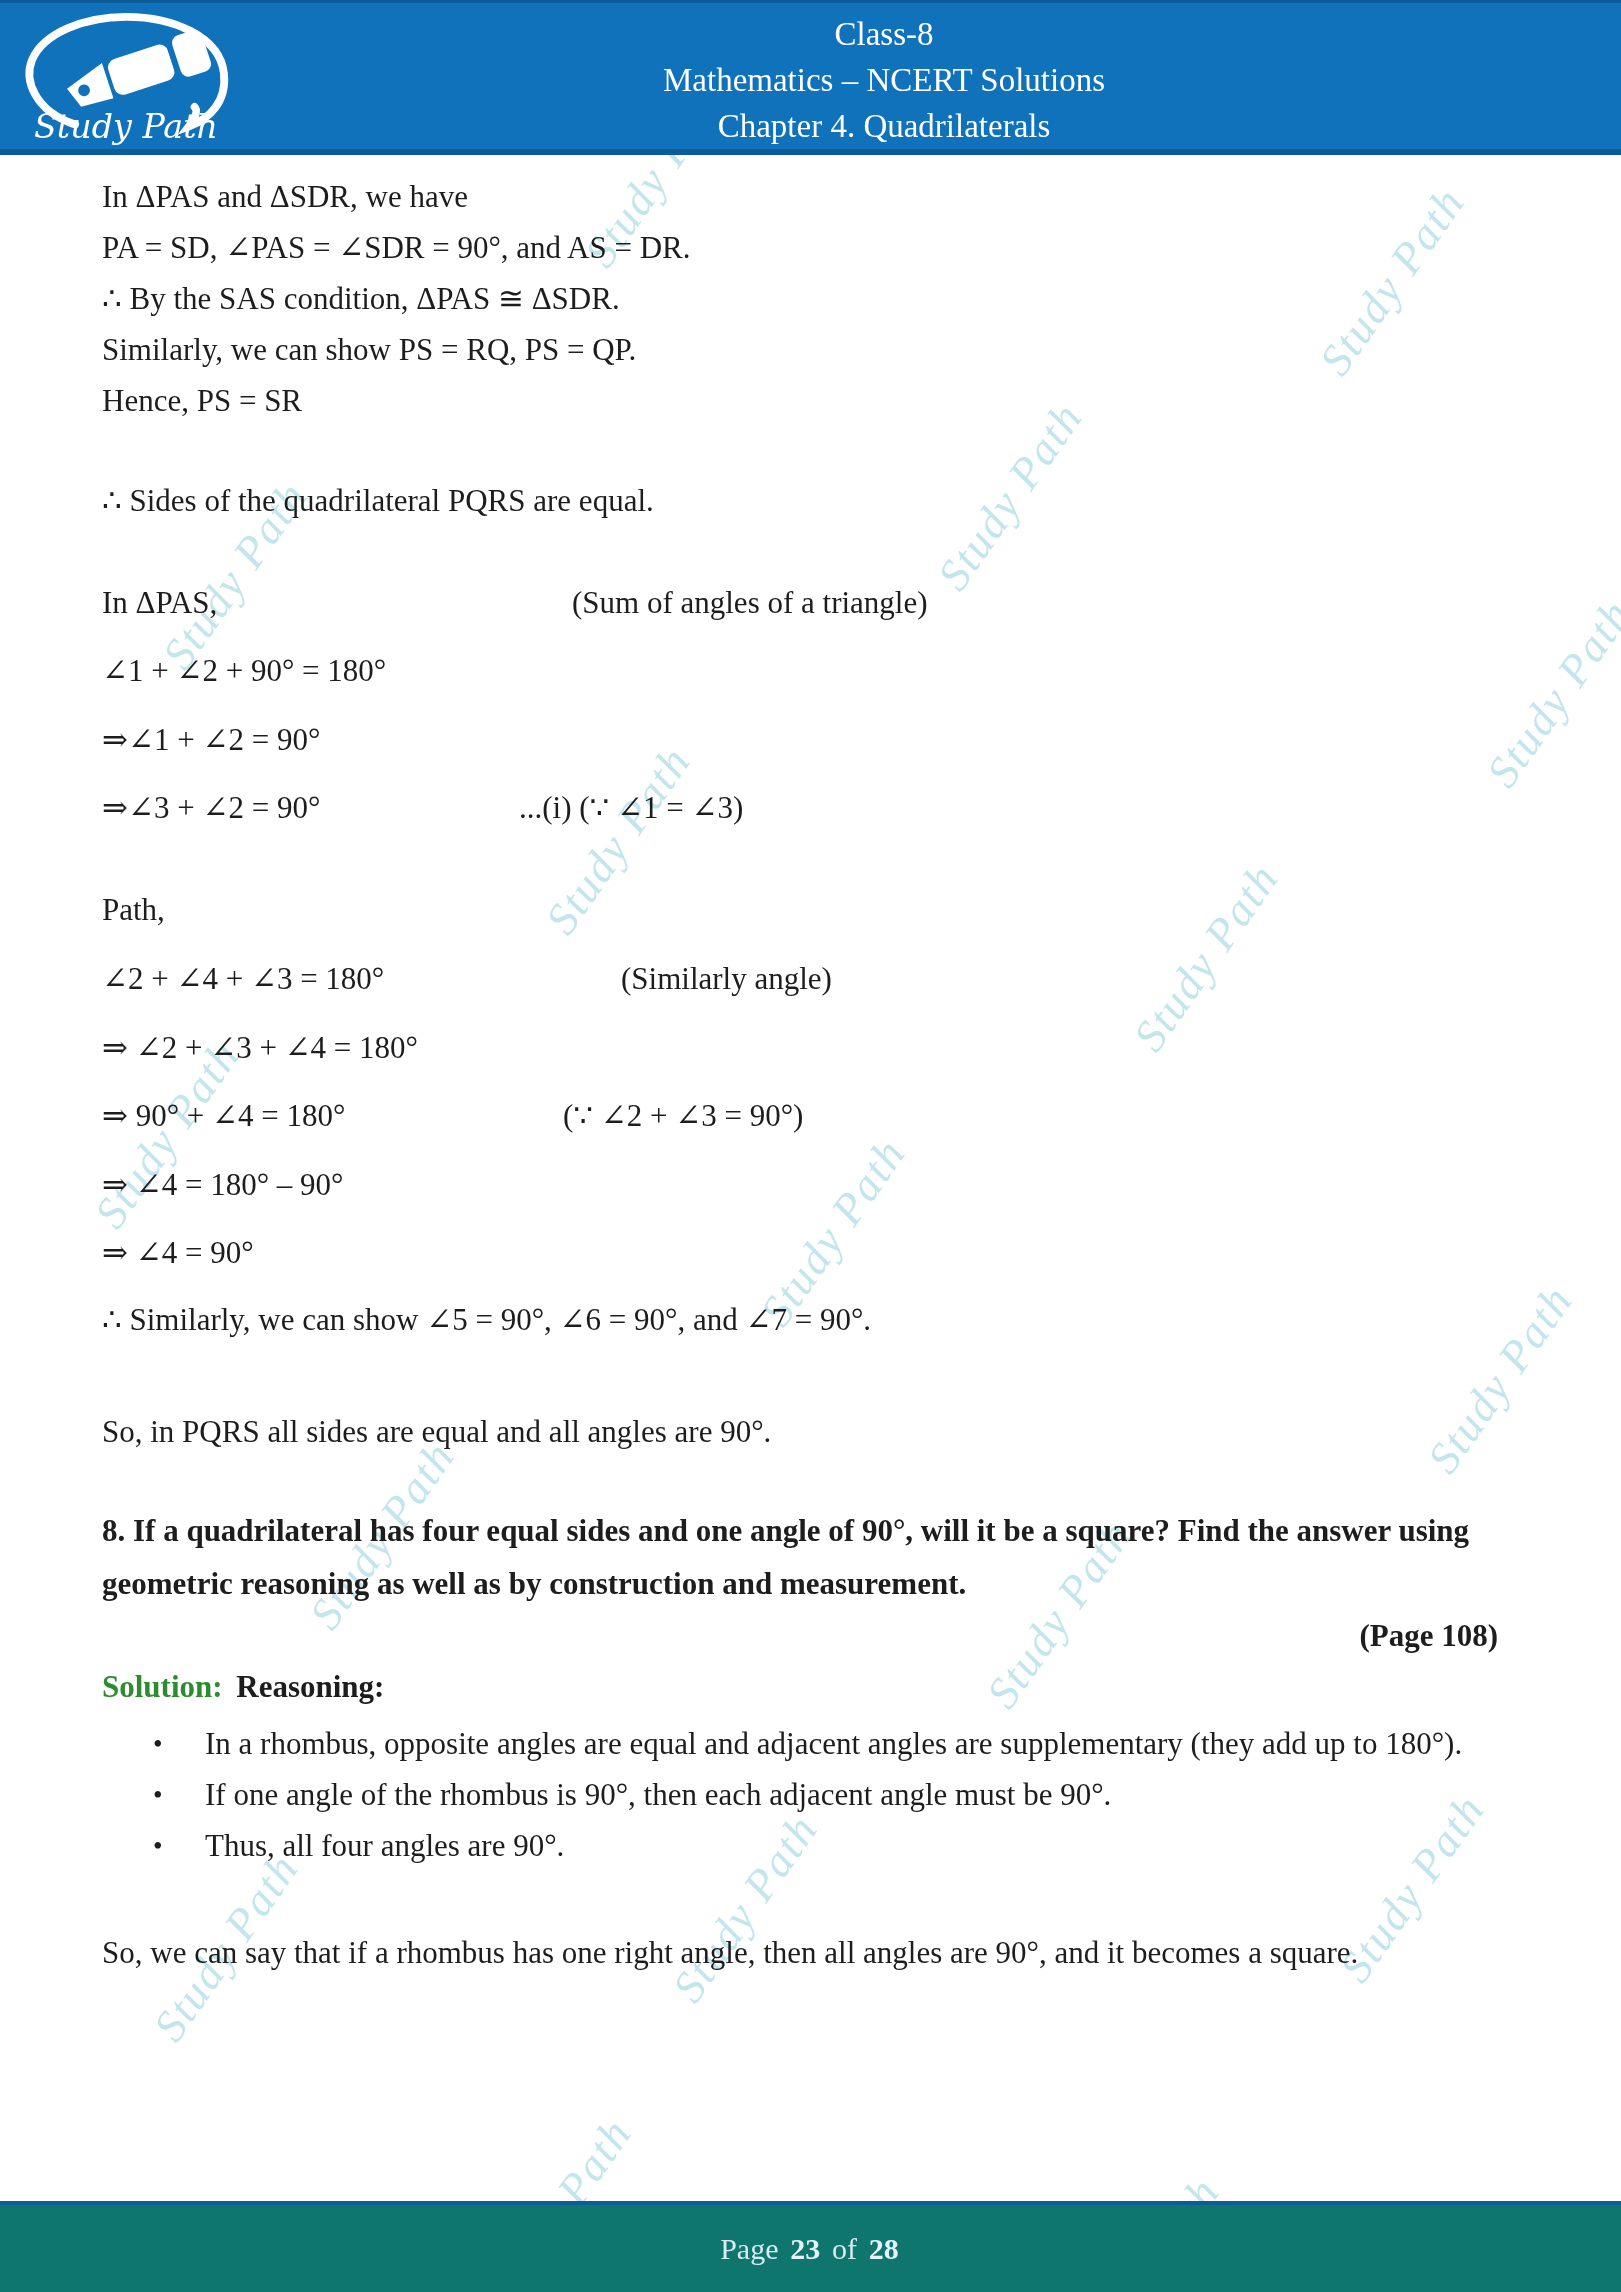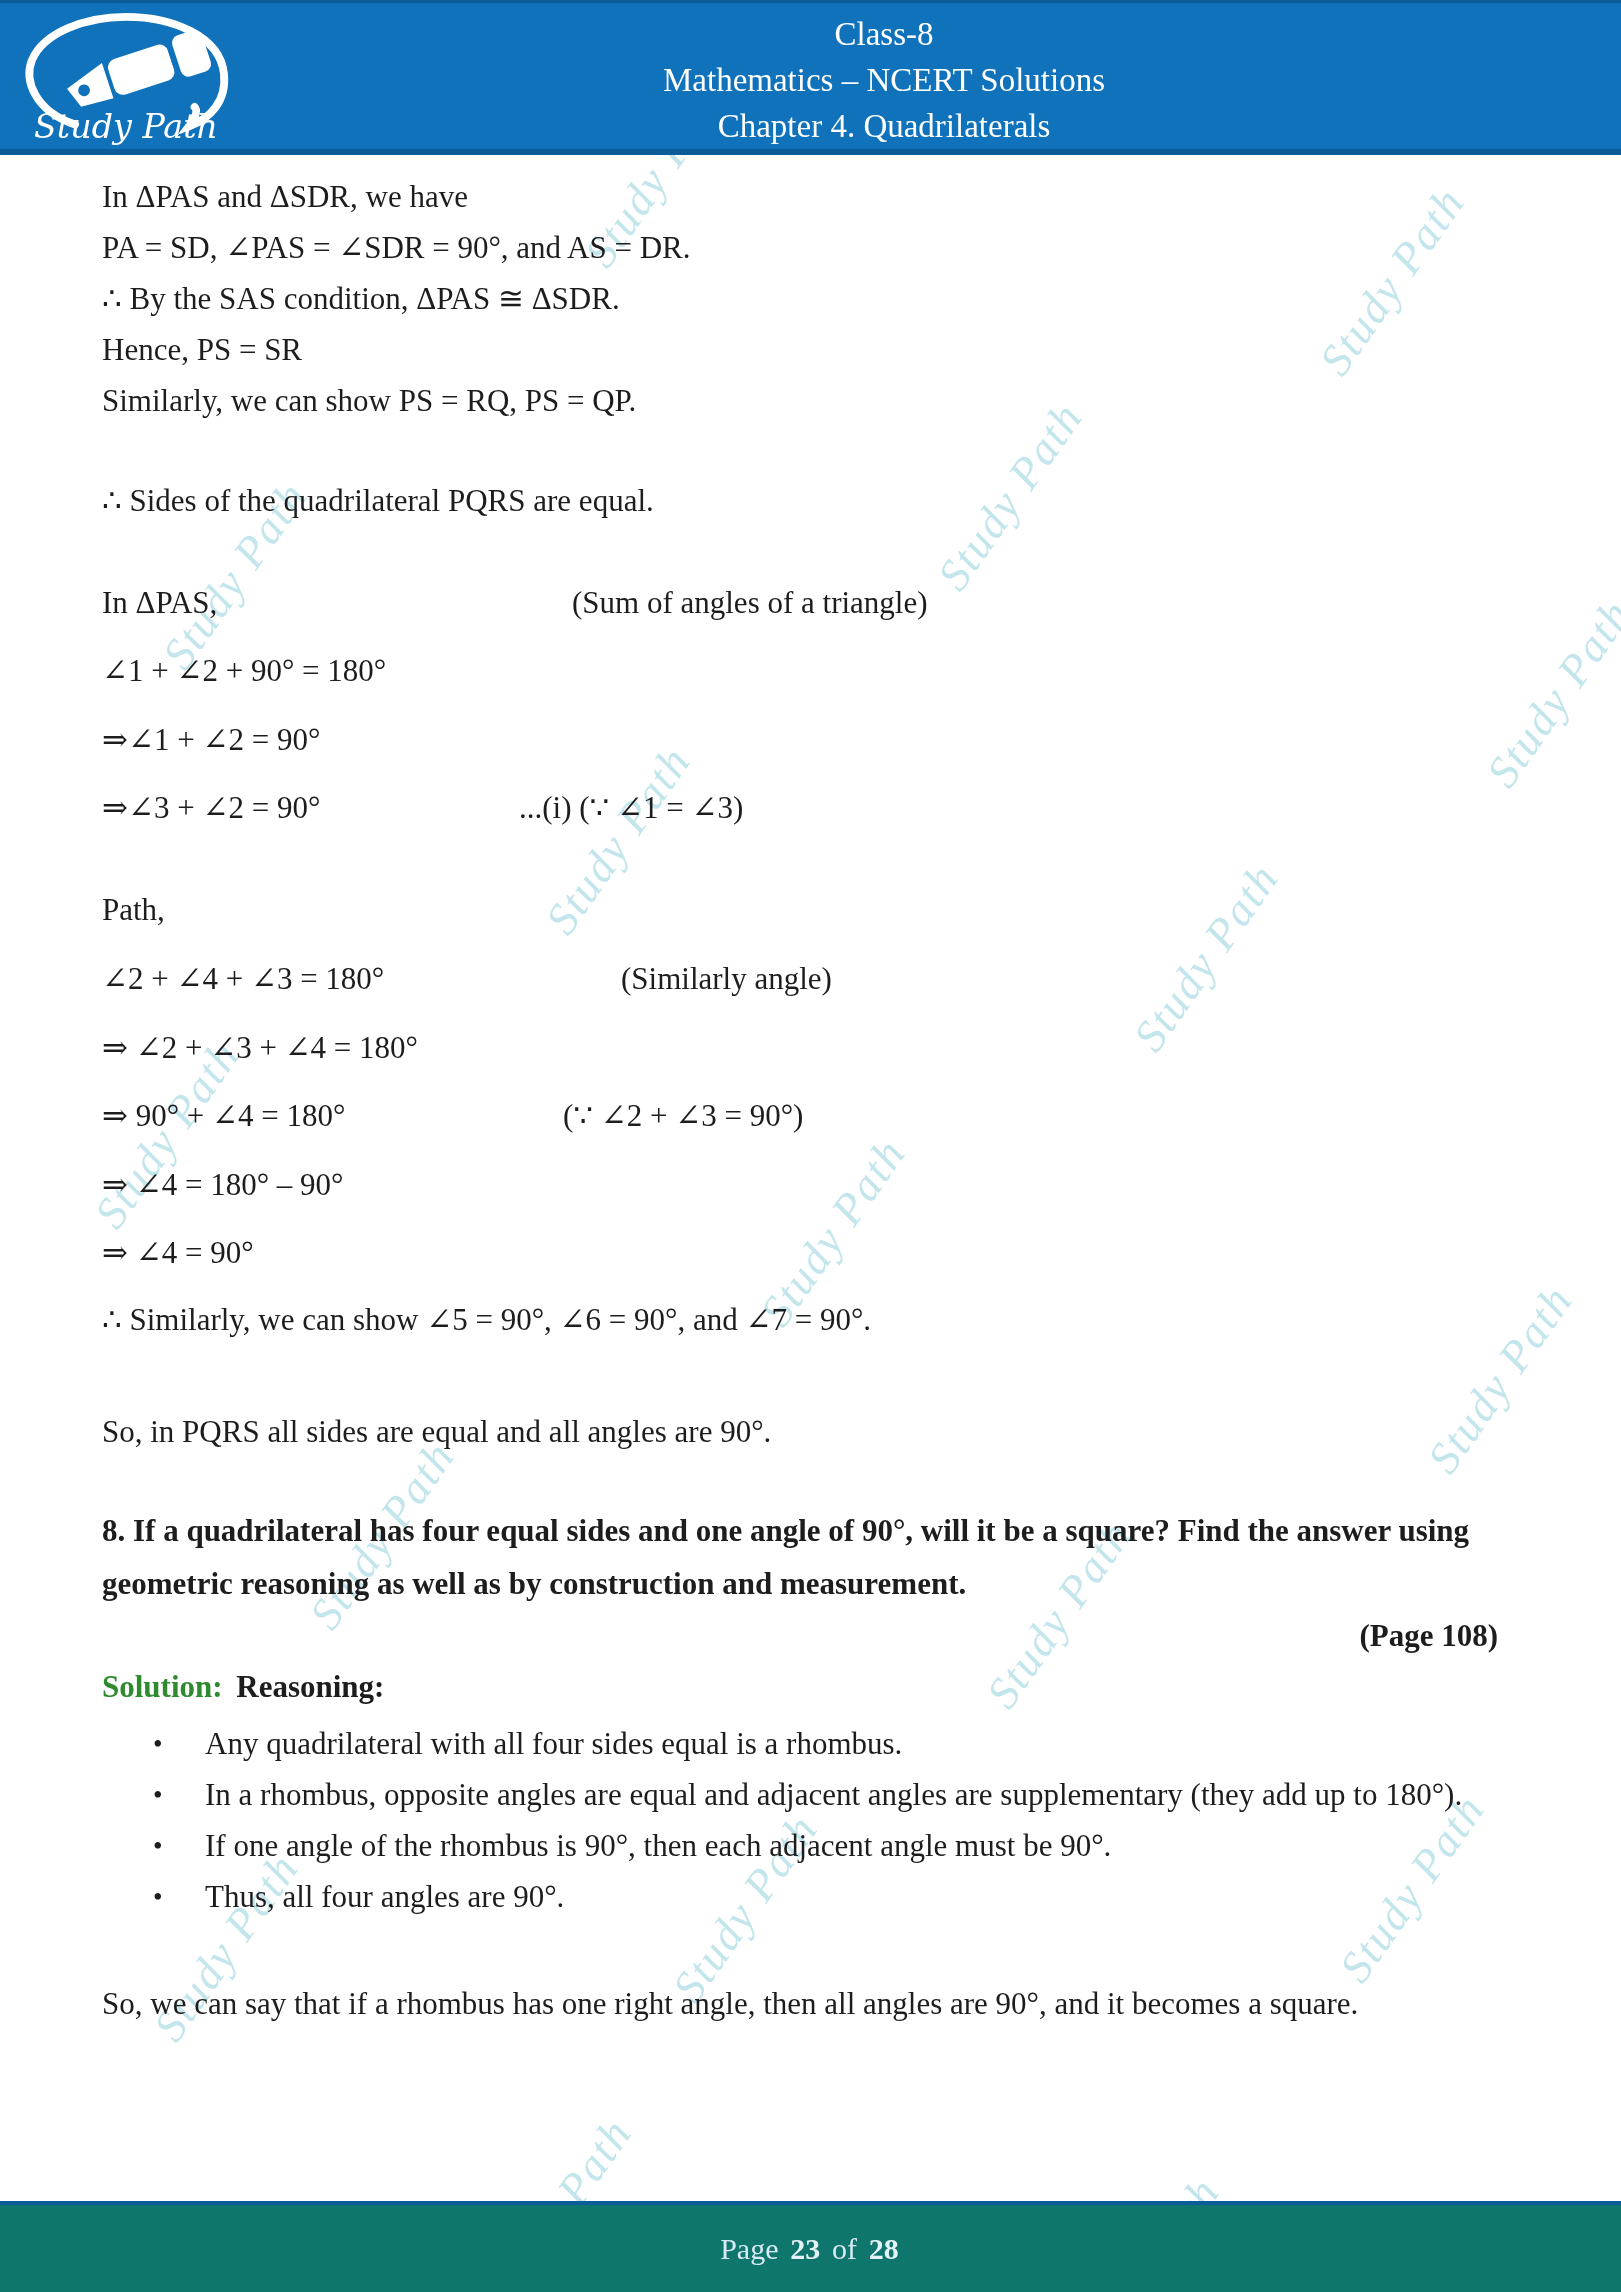"Hence, PS = SR" p.para1 { order: before "Similarly, we can show PS" -> after "Similarly, we can show PS" }
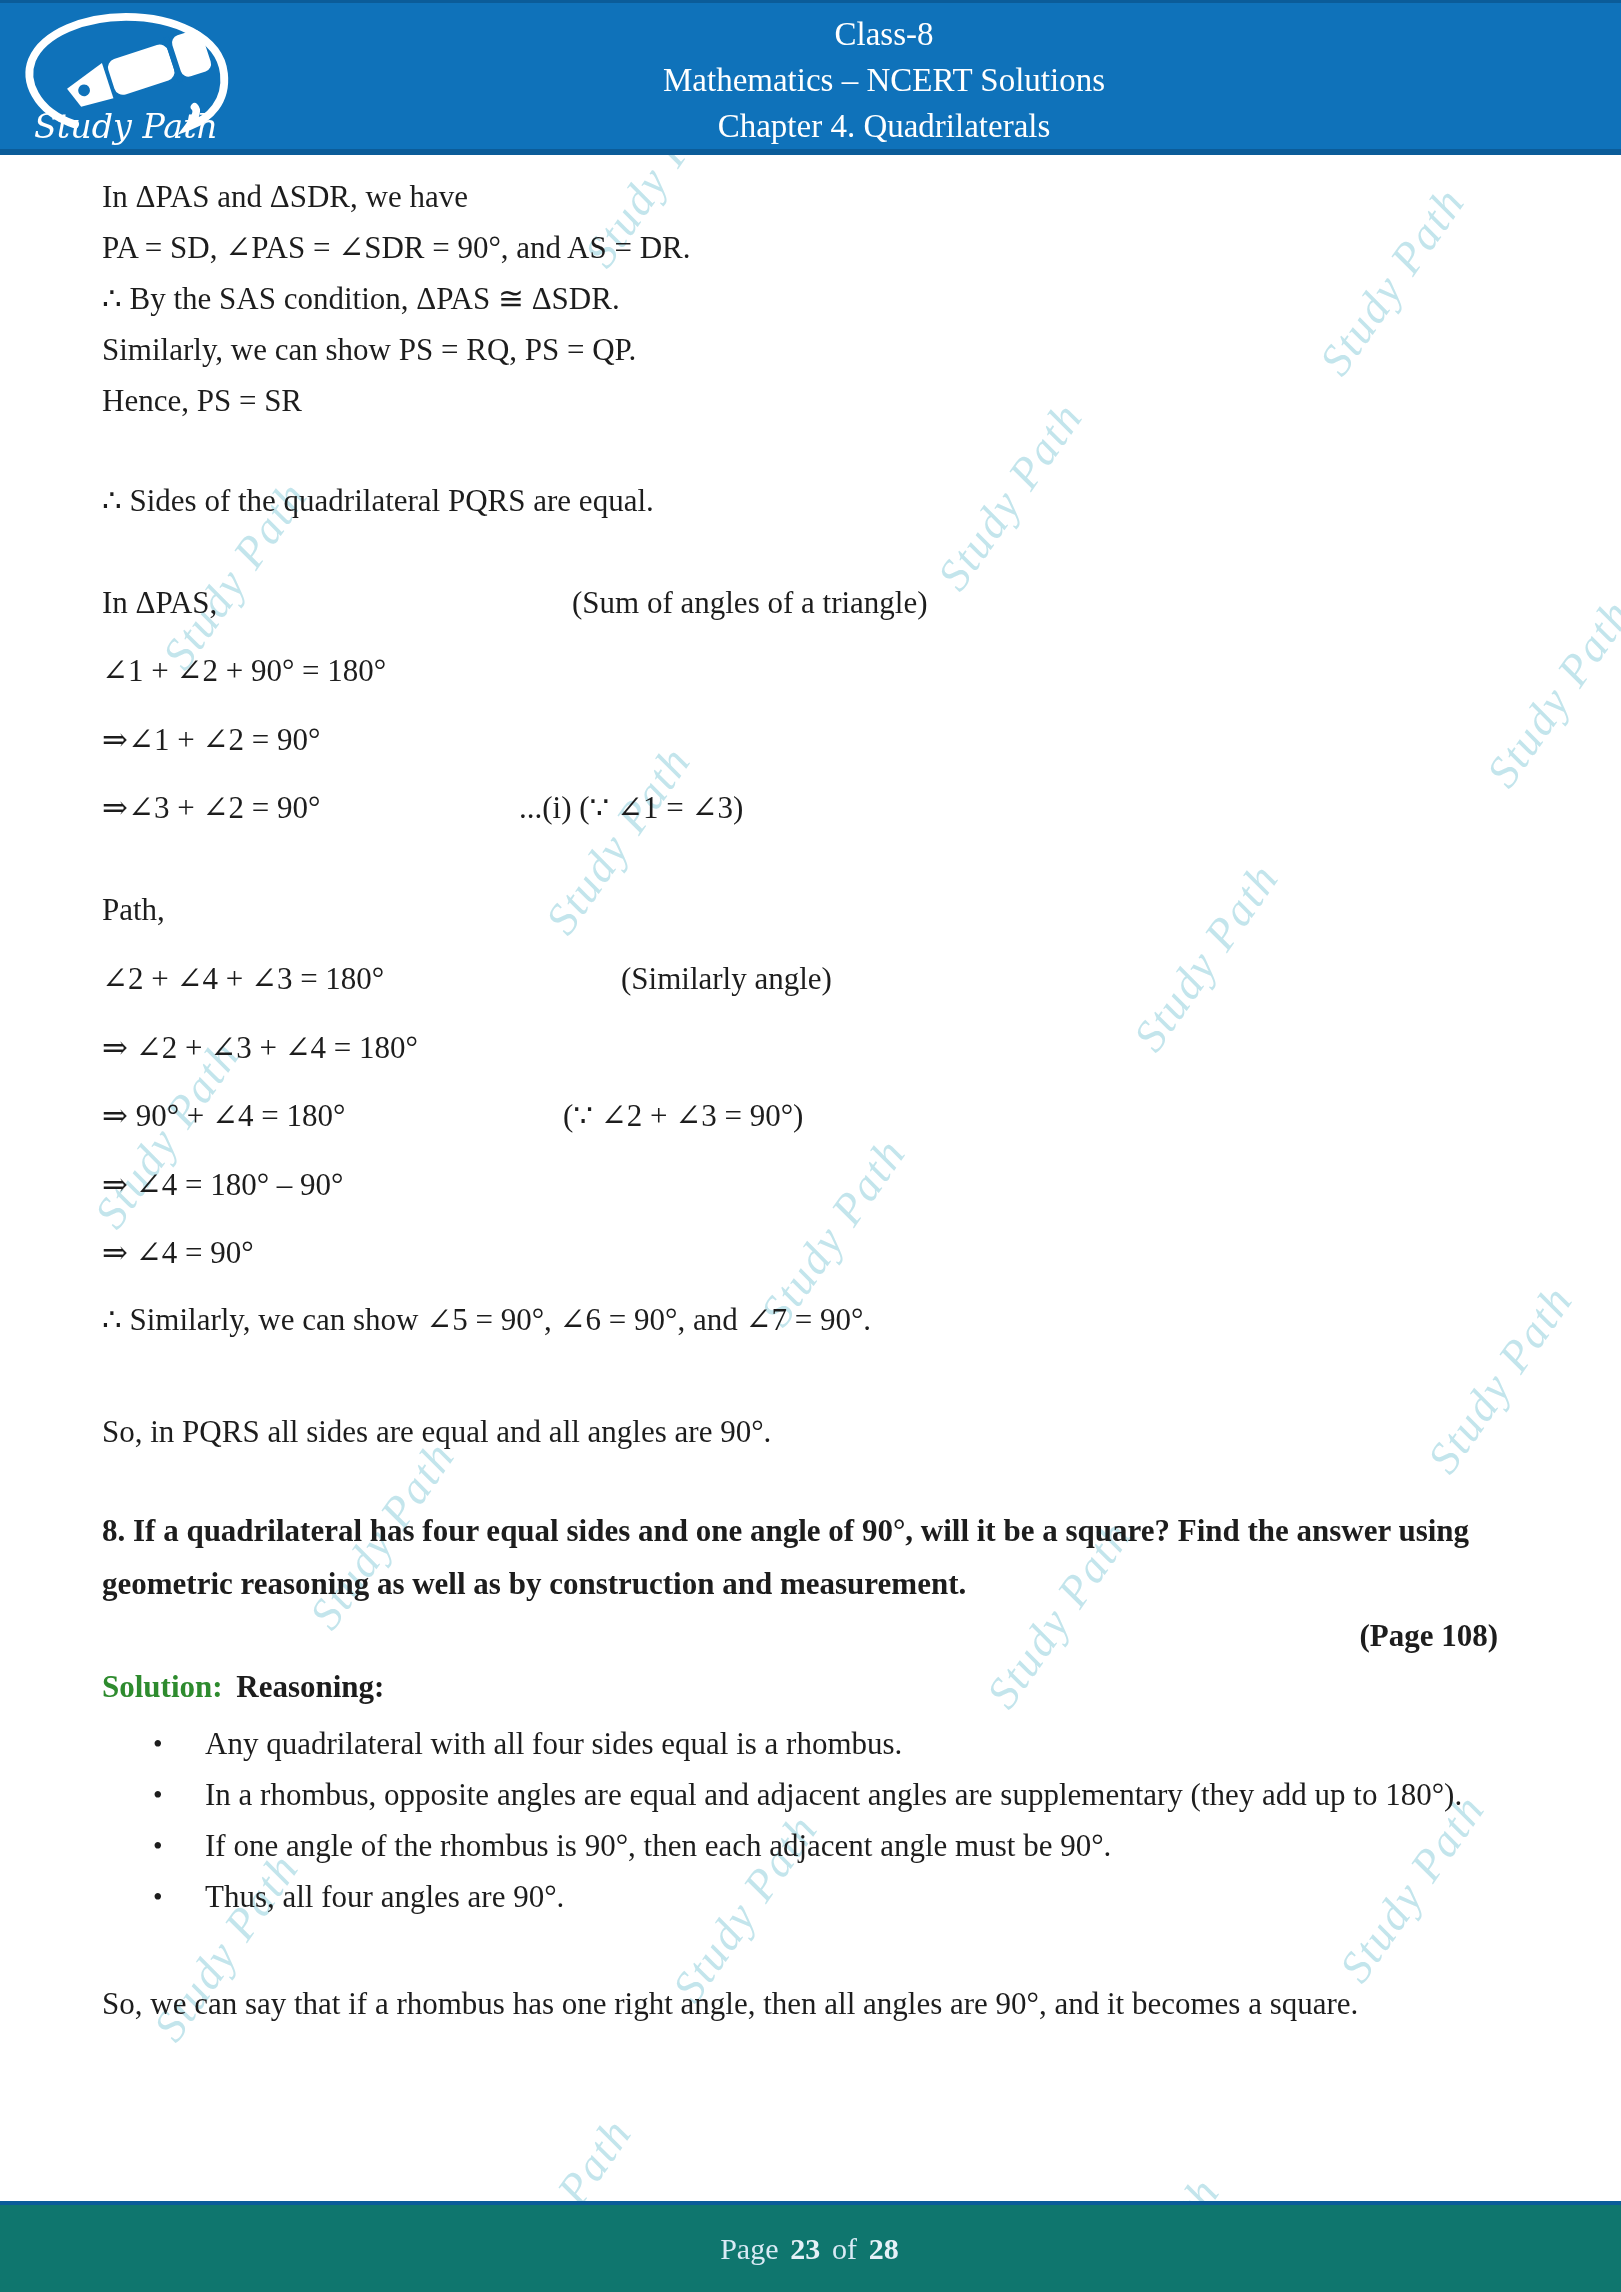"Any quadrilateral with all four" li { html: <li>Any quadrilateral with all four sides equal is a rhombus.</li> -> none }
